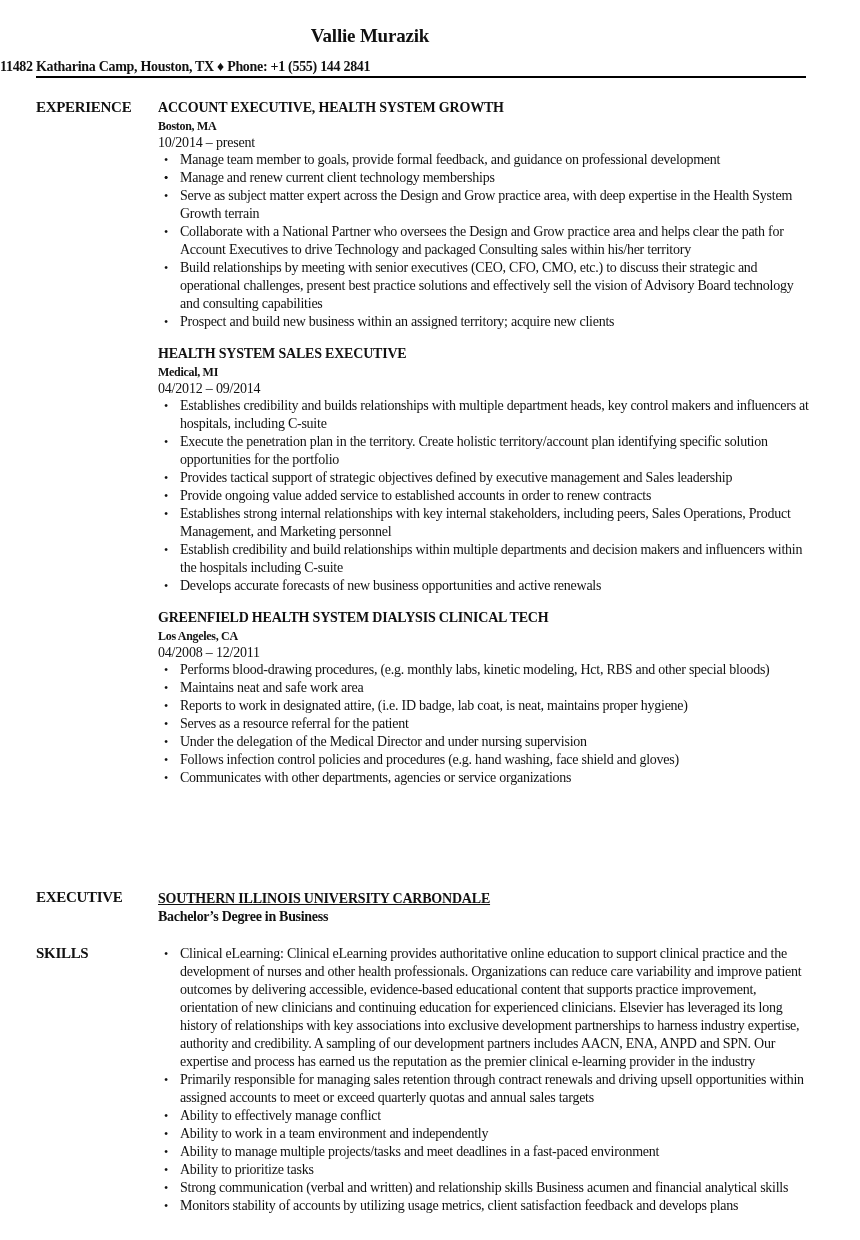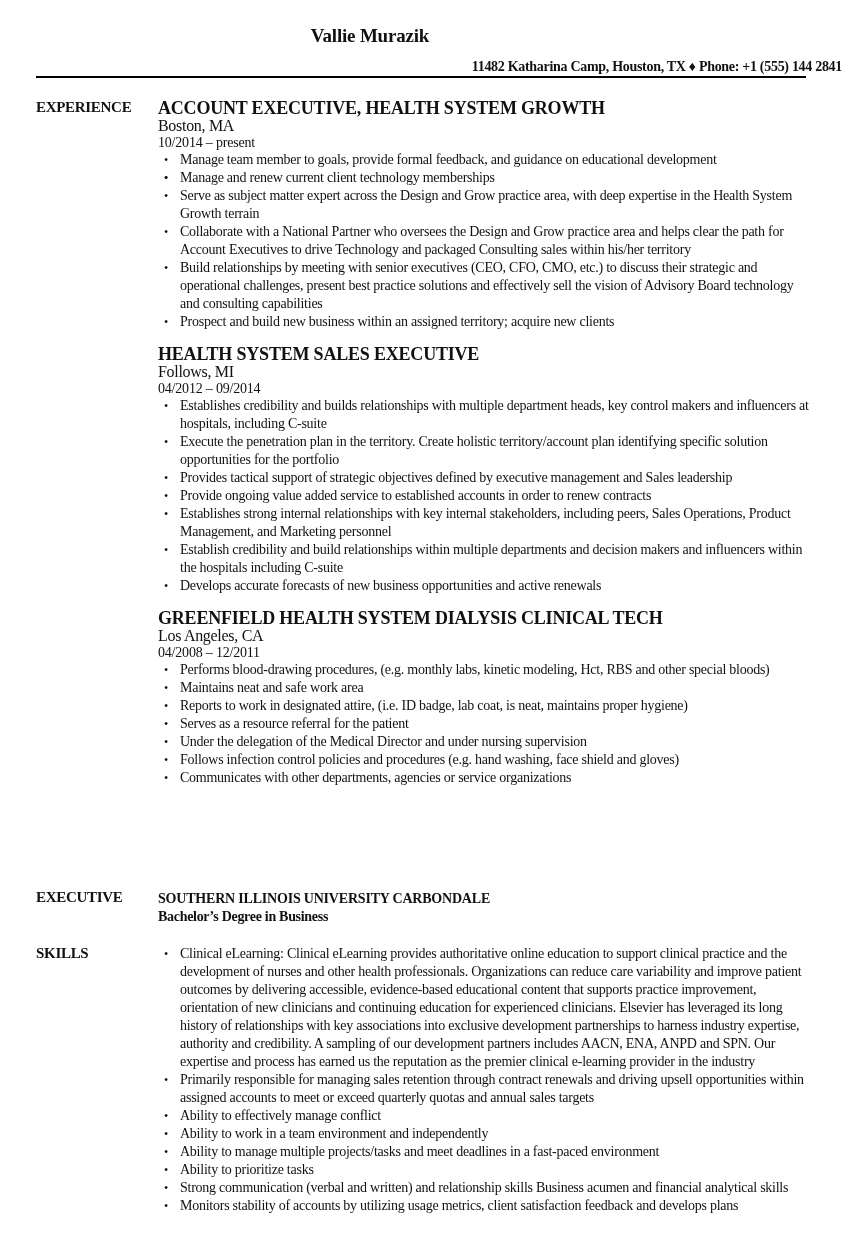"11482 Katharina Camp, Houston, TX" .contact { text-align: right -> left }
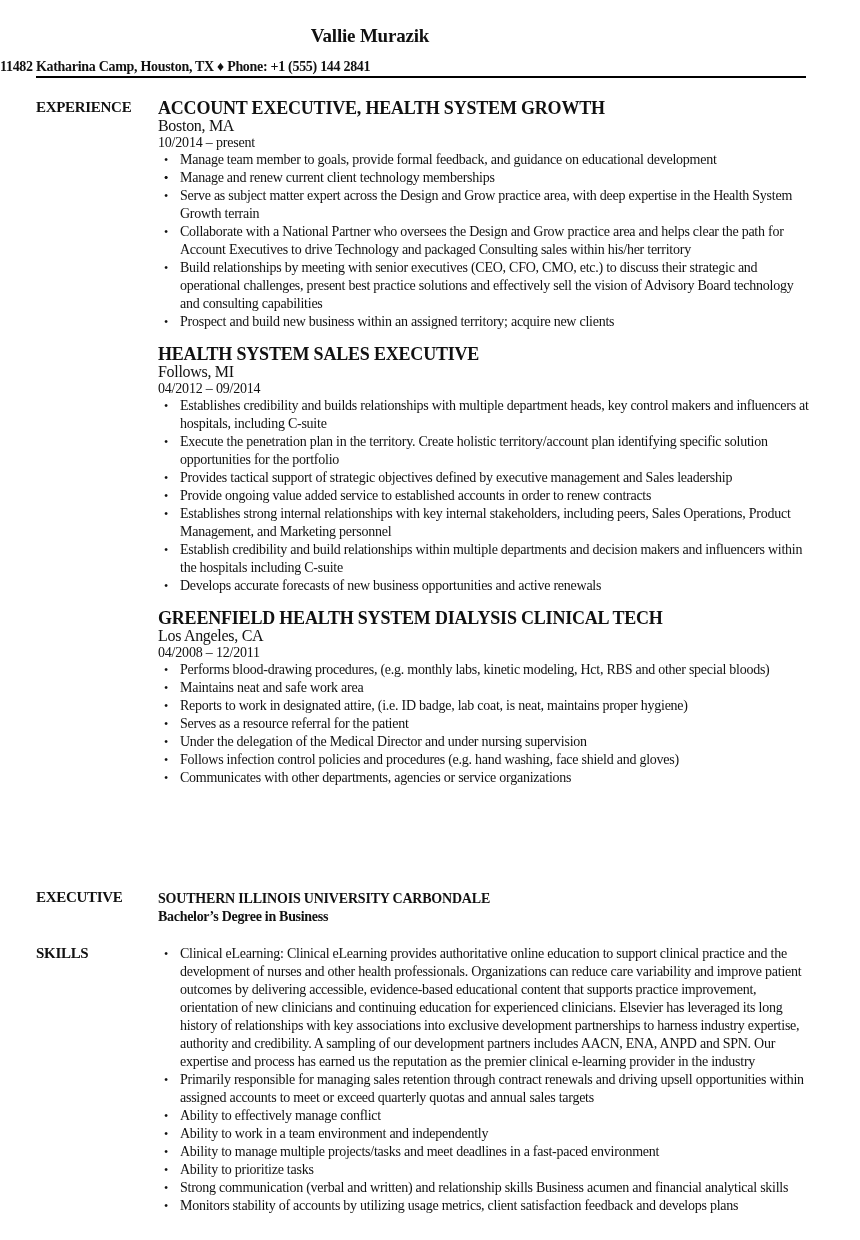"ACCOUNT EXECUTIVE, HEALTH SYSTEM GROWTH" .job-title { font-size: 18px -> 14px }
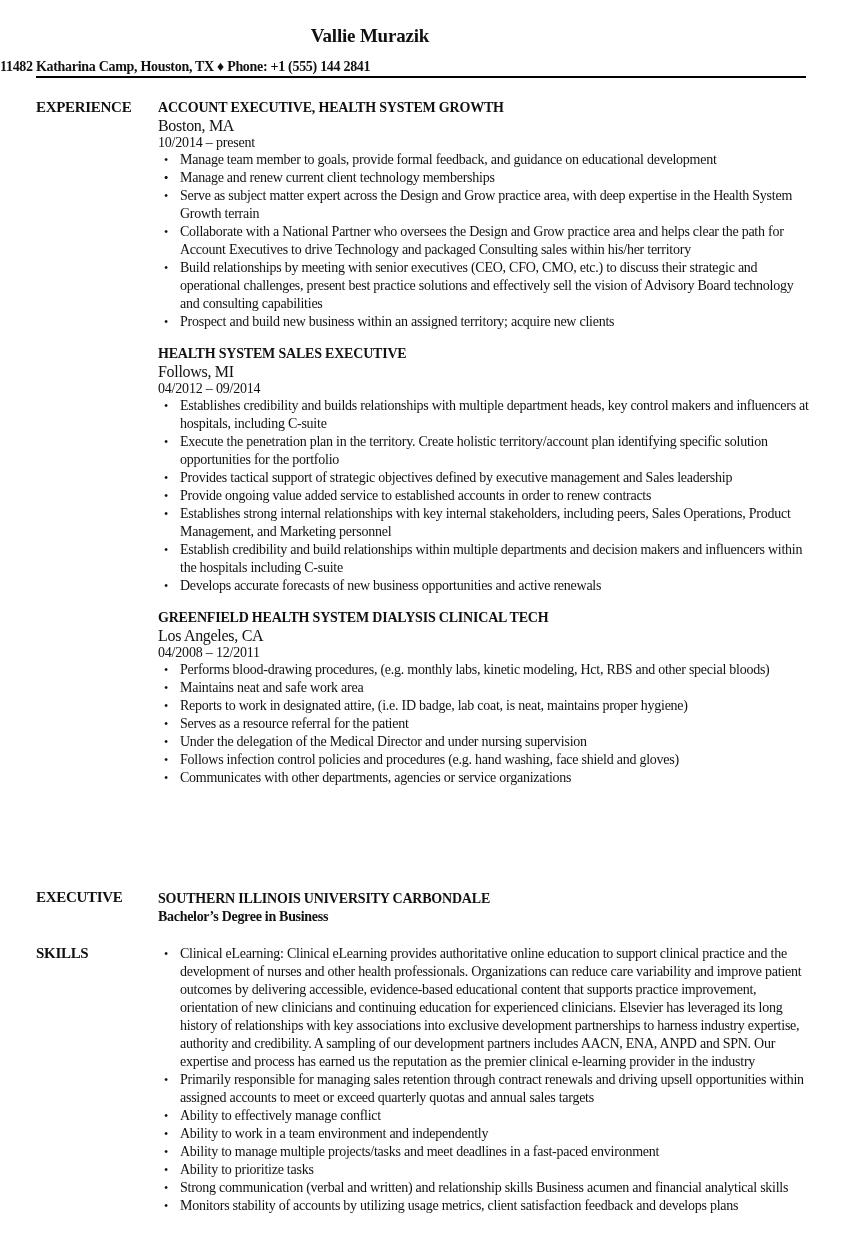"Boston, MA" .job-loc { font-size: 16px -> 12px; font-weight: normal -> bold }
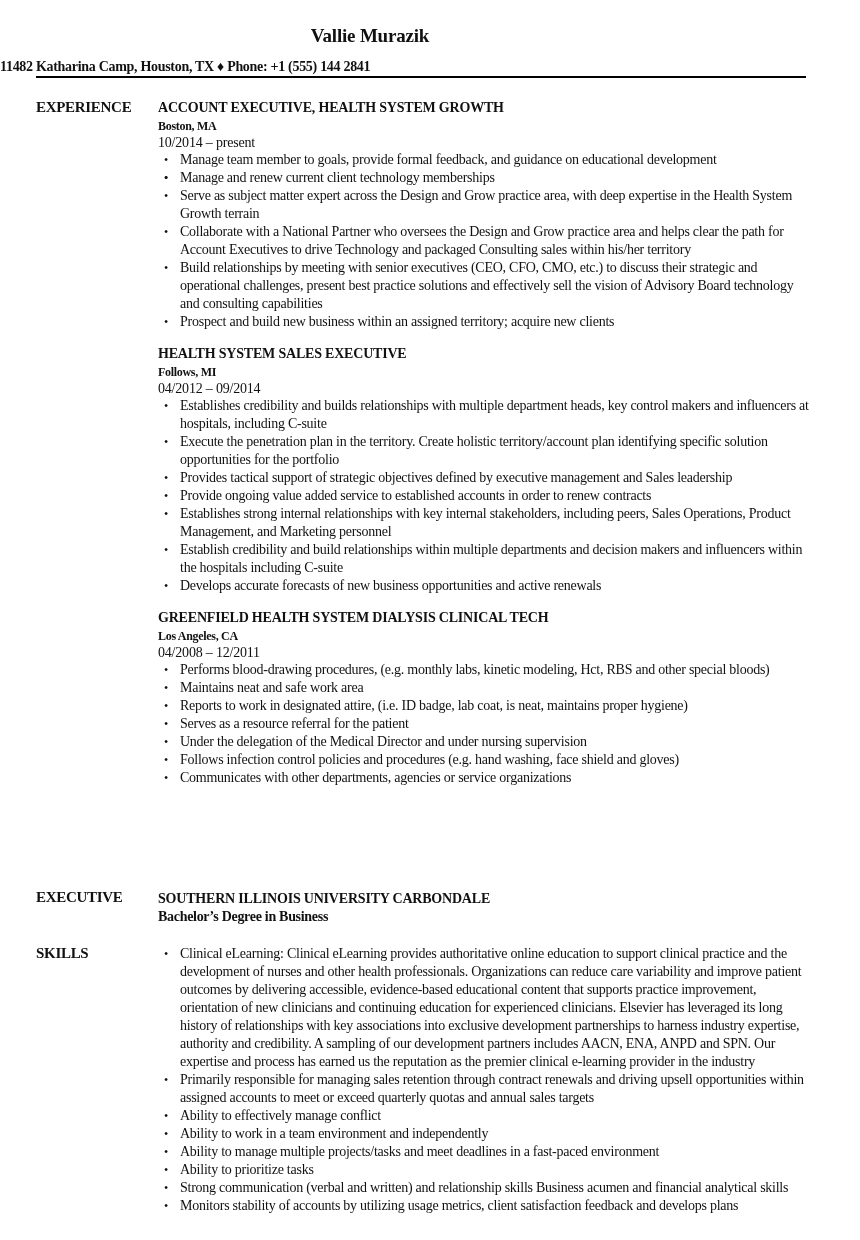"Manage team member to goals," span { text: educational -> professional }
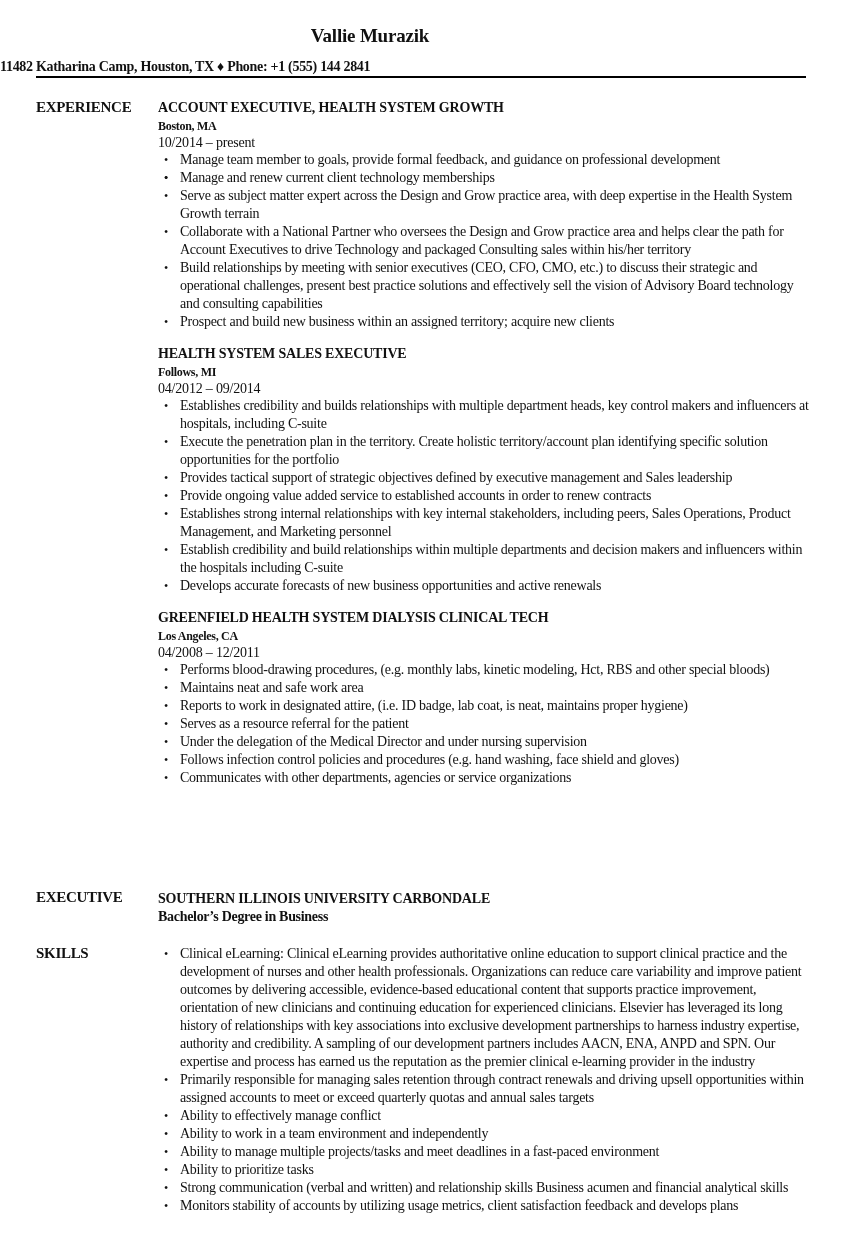"Follows, MI" div.job-loc { text: Follows -> Medical }
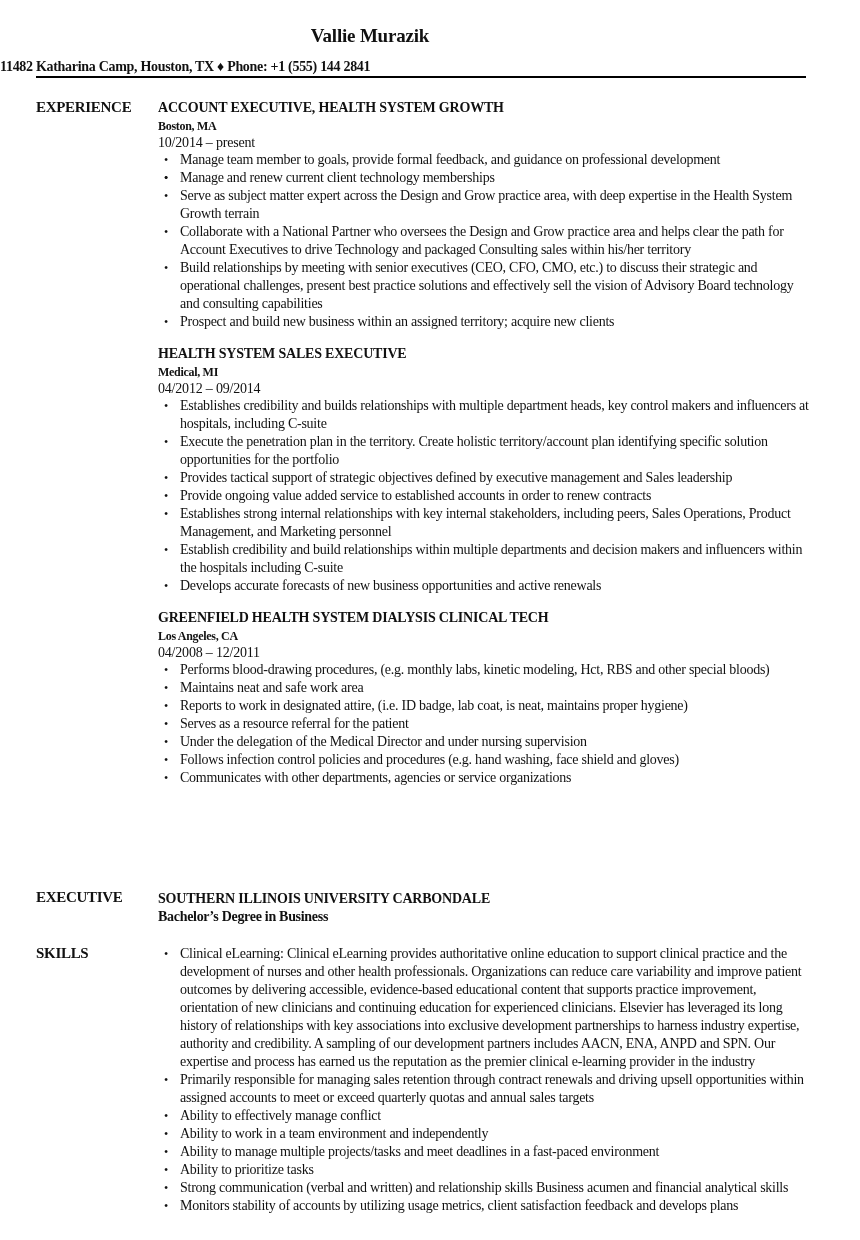"SOUTHERN ILLINOIS UNIVERSITY CARBONDALE" .edu-school { text-decoration: none -> underline }
